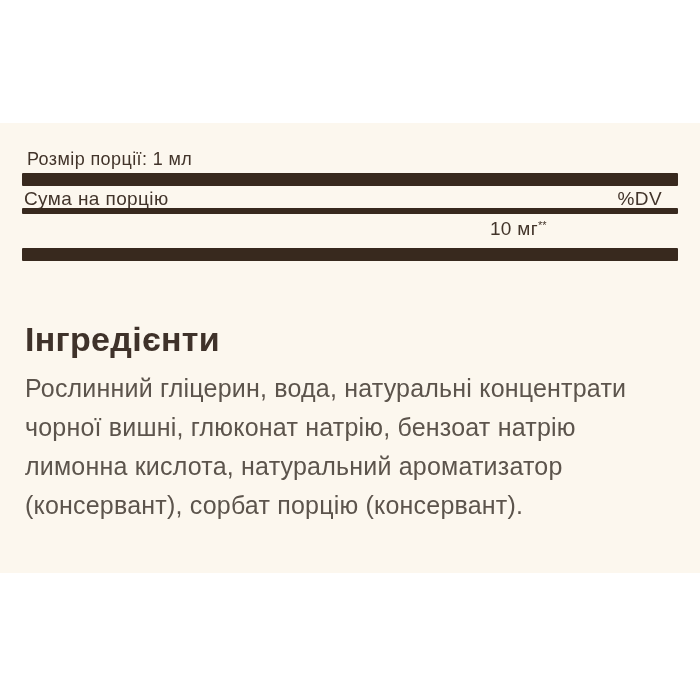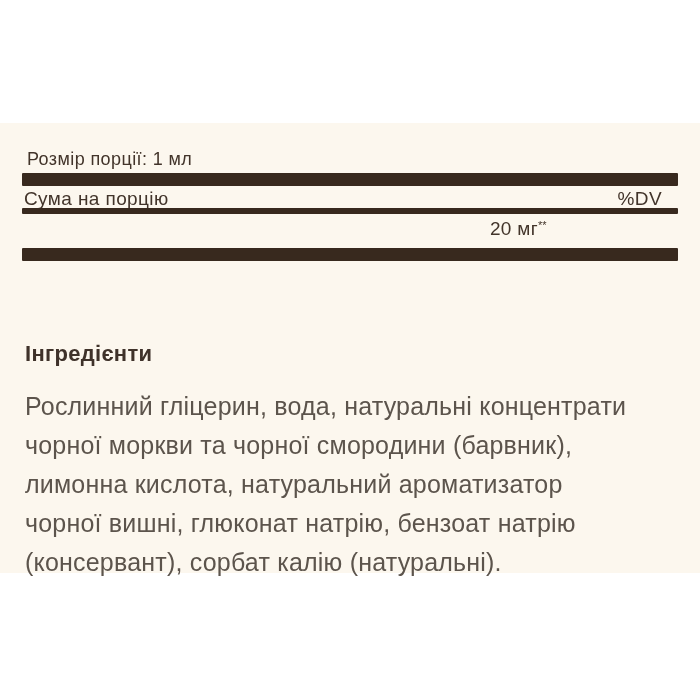"20 мг" span { text: 20 -> 10 }
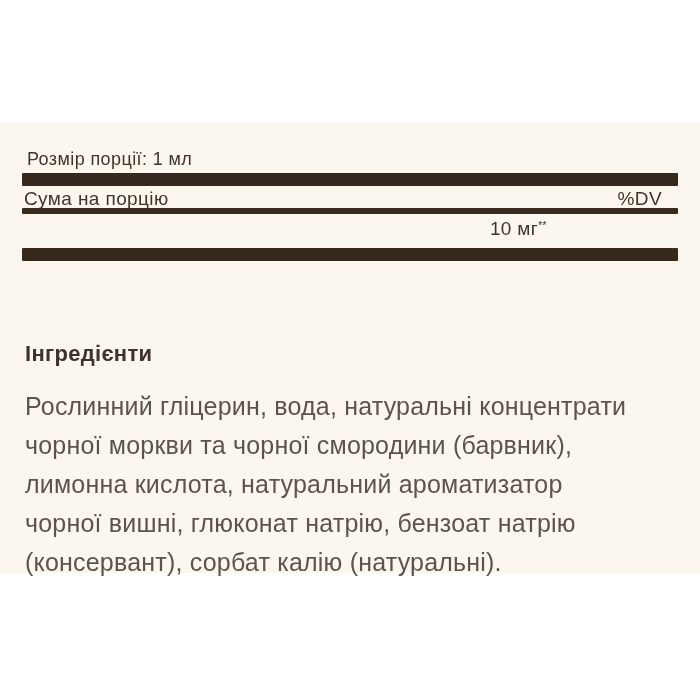"Інгредієнти" .ingredients-heading { font-size: 22px -> 34px; top: 218px -> 197px }
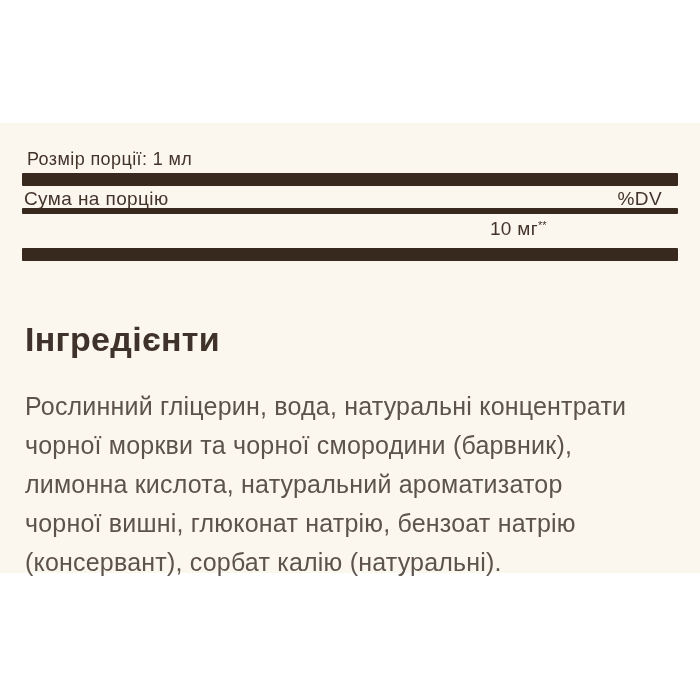"Рослинний гліцерин, вода, натуральні" .ingredients-text { top: 264px -> 246px }
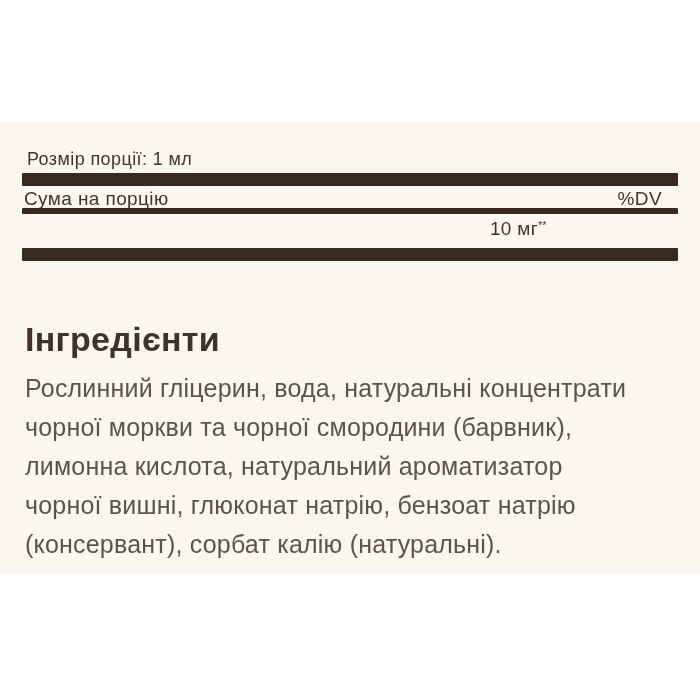"чорної моркви та чорної смородини" div.ing-line { html: <div>чорної моркви та чорної смородини (барвник),</div> -> none }
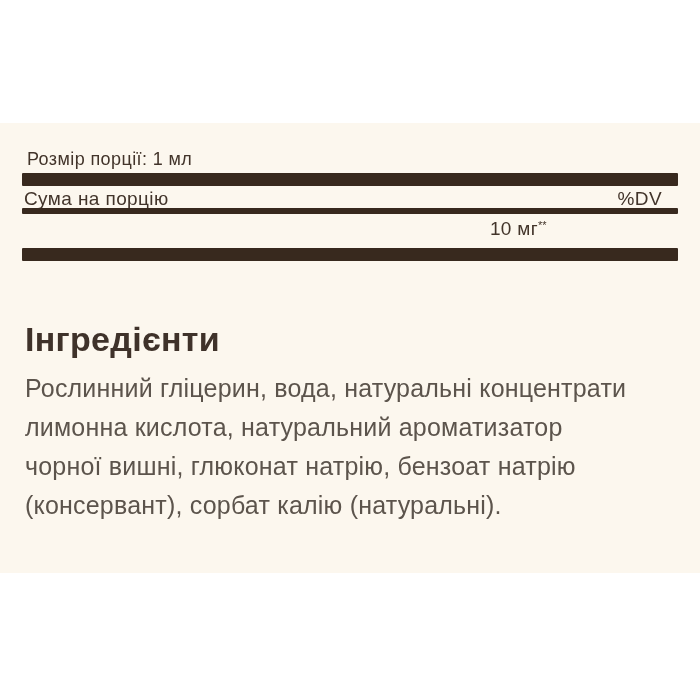"лимонна кислота, натуральний" div.ing-line { order: before "чорної вишні, глюконат натрію, бензоат" -> after "чорної вишні, глюконат натрію, бензоат" }
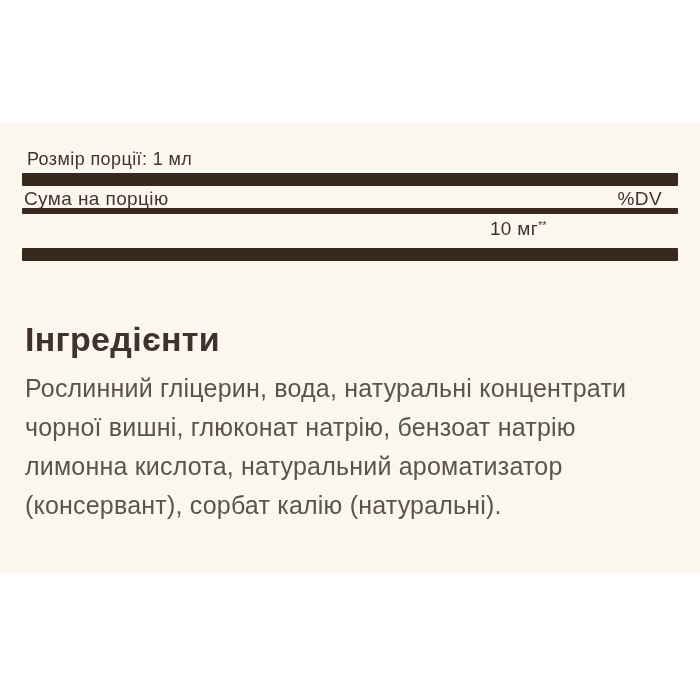"(консервант), сорбат калію (натуральні)." div.ing-line { text: калію (натуральні -> порцію (консервант }
